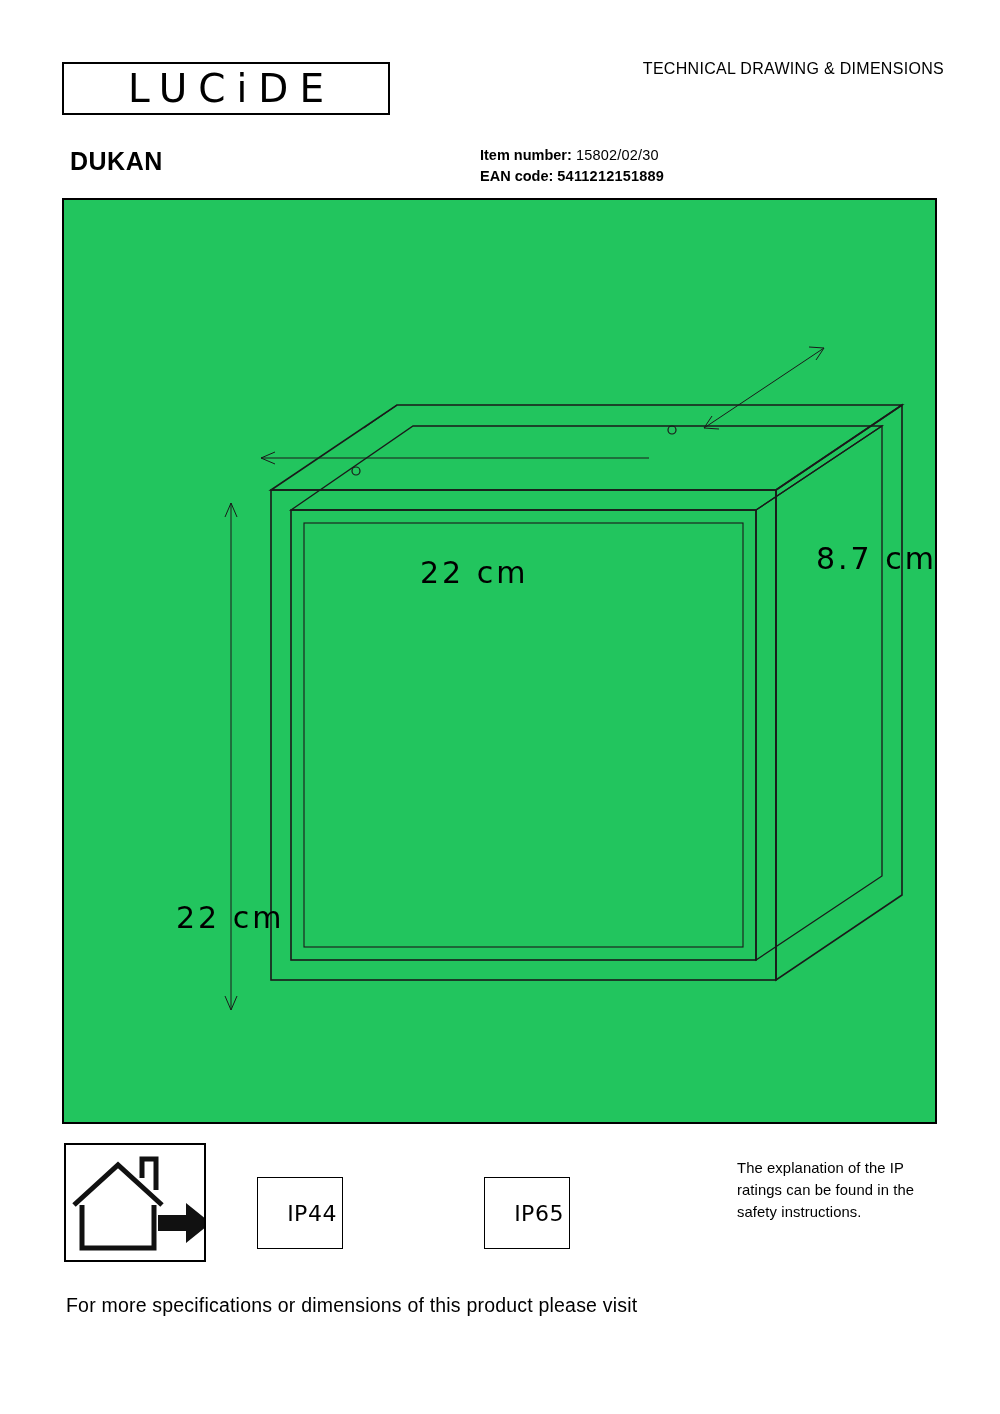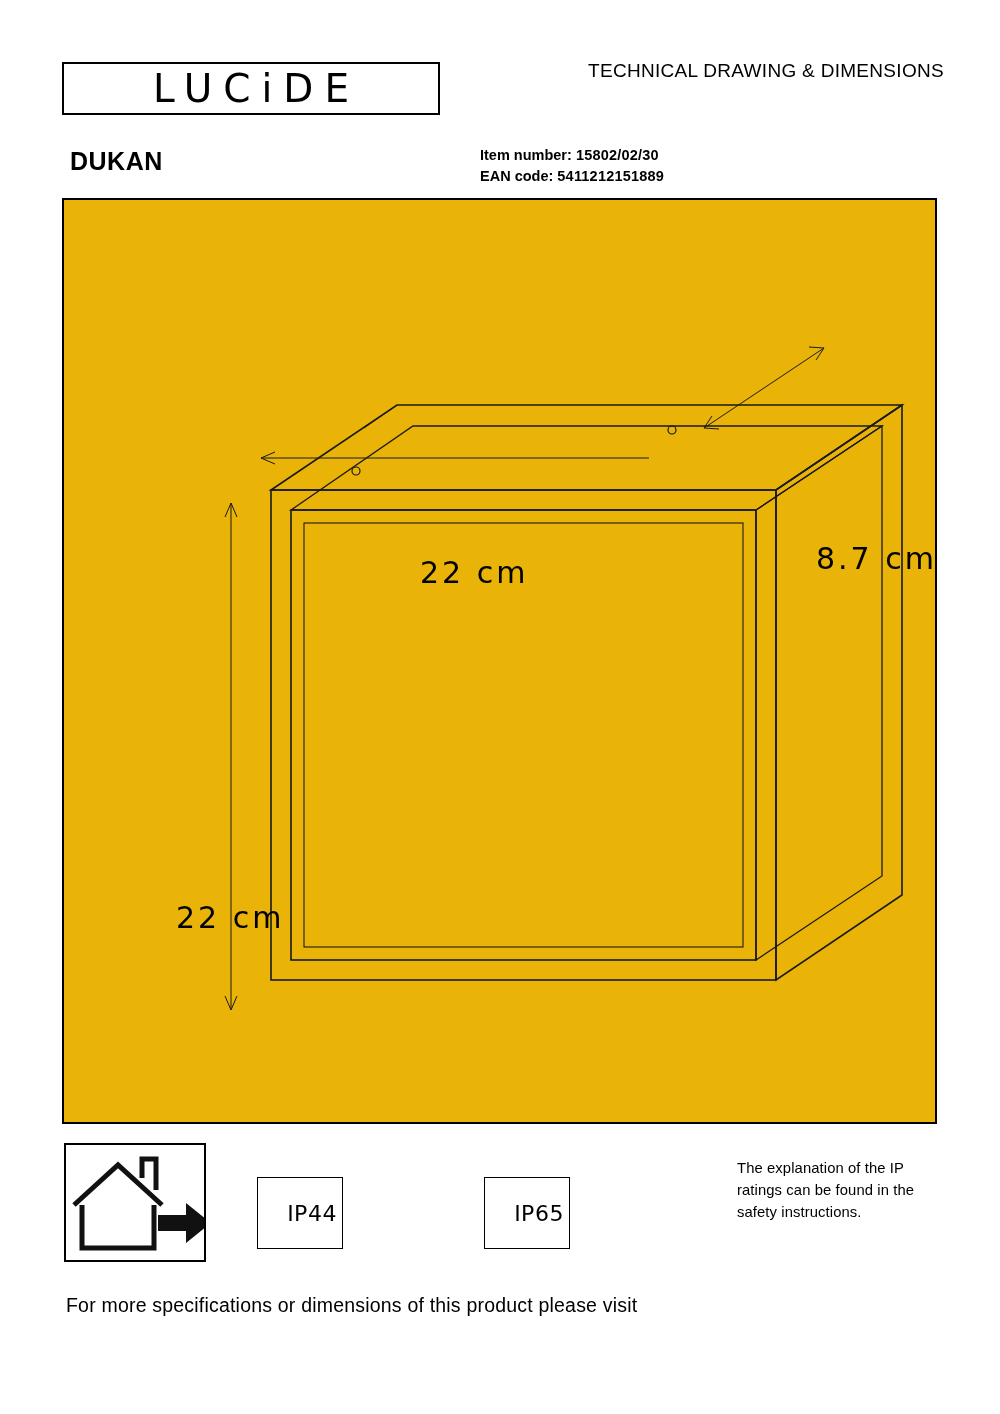"LUCiDE" .logo-box { width: 378px -> 328px }
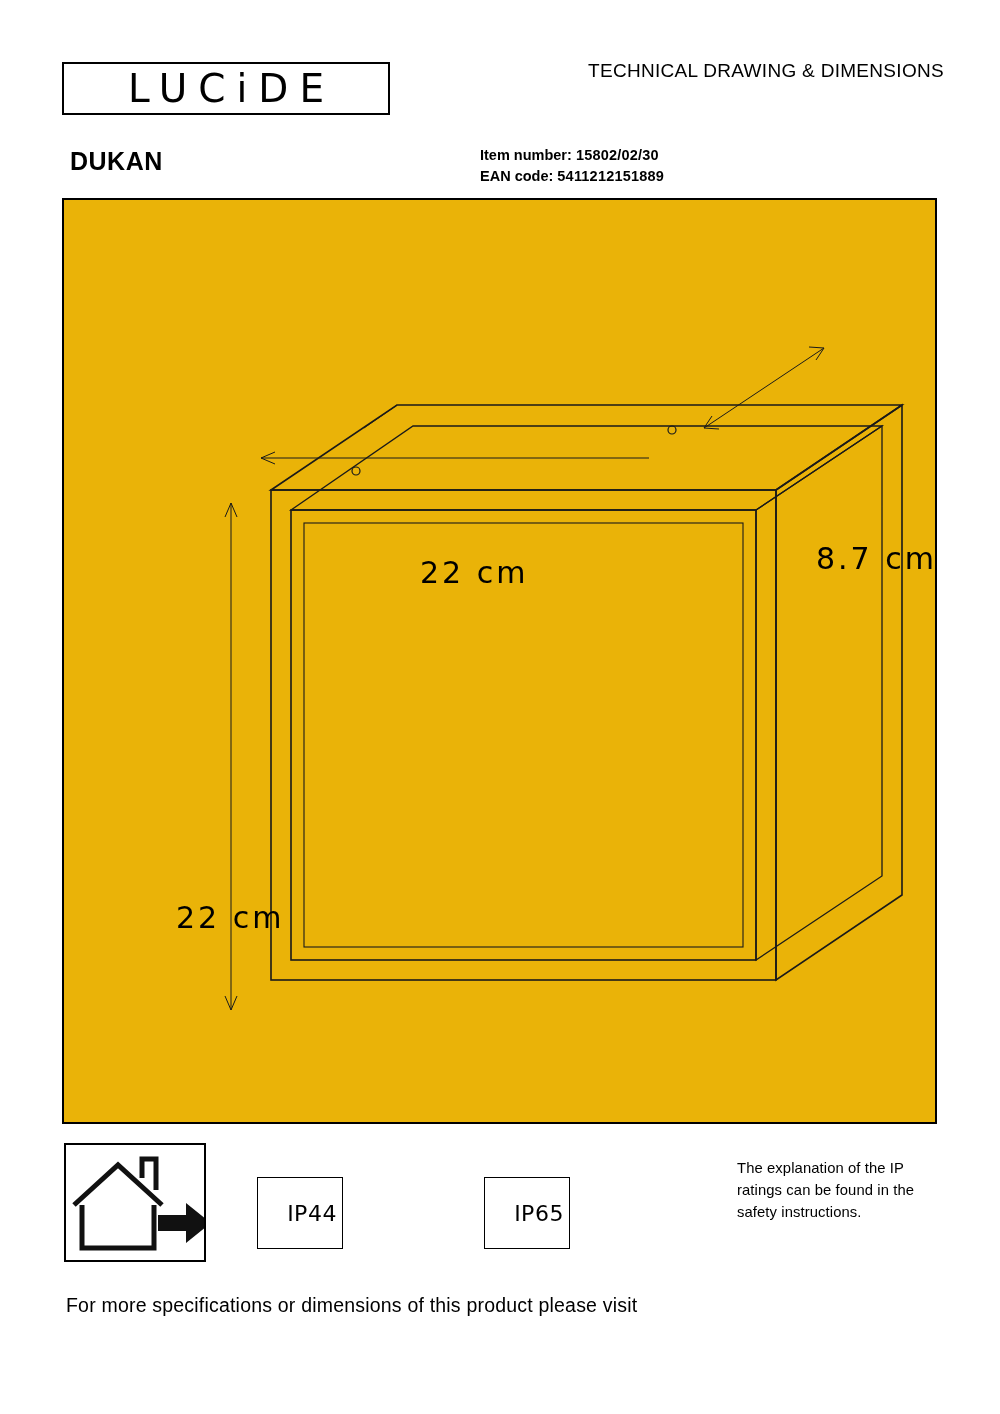"TECHNICAL DRAWING & DIMENSIONS" .header-right { font-size: 19px -> 16px }
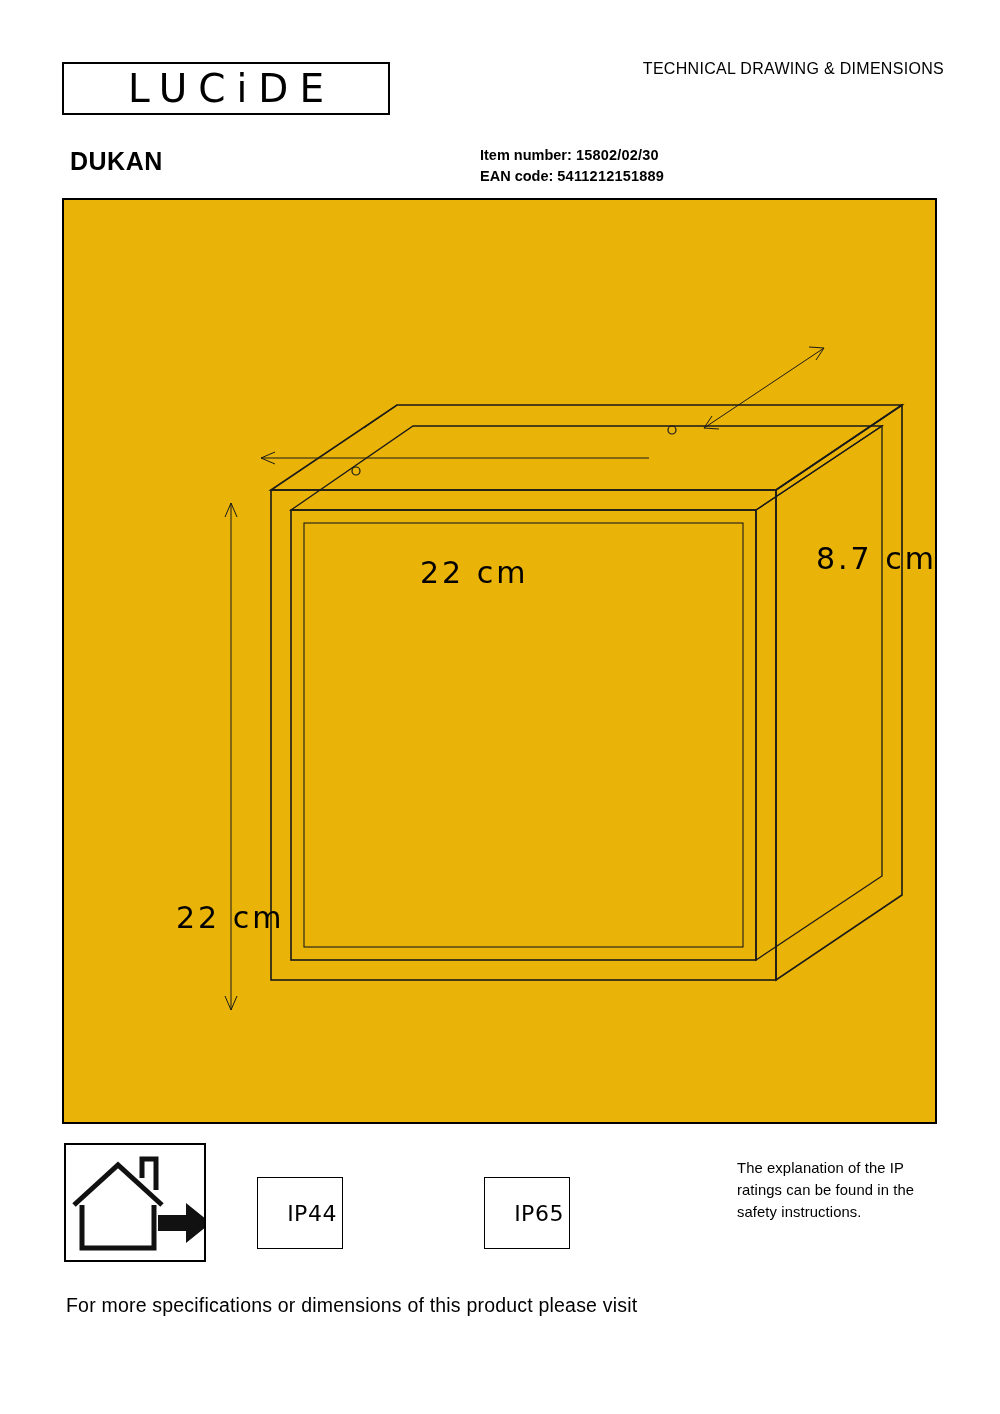"15802/02/30" .item-meta .val { font-weight: bold -> normal }
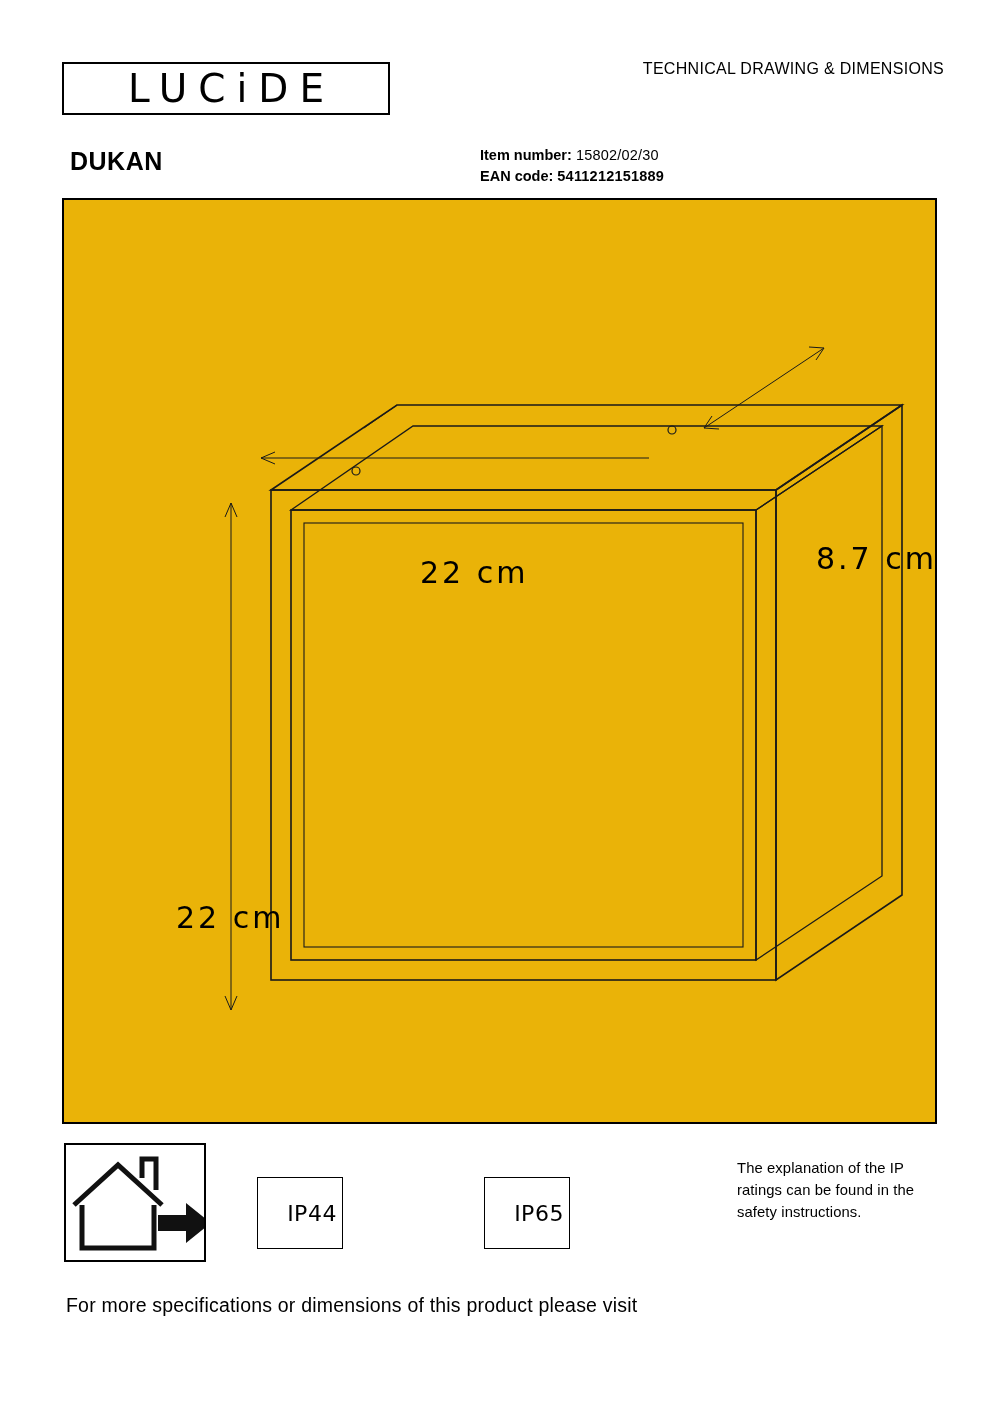"22 cm" .drawing-frame { background: #eab308 -> #22c55e }
